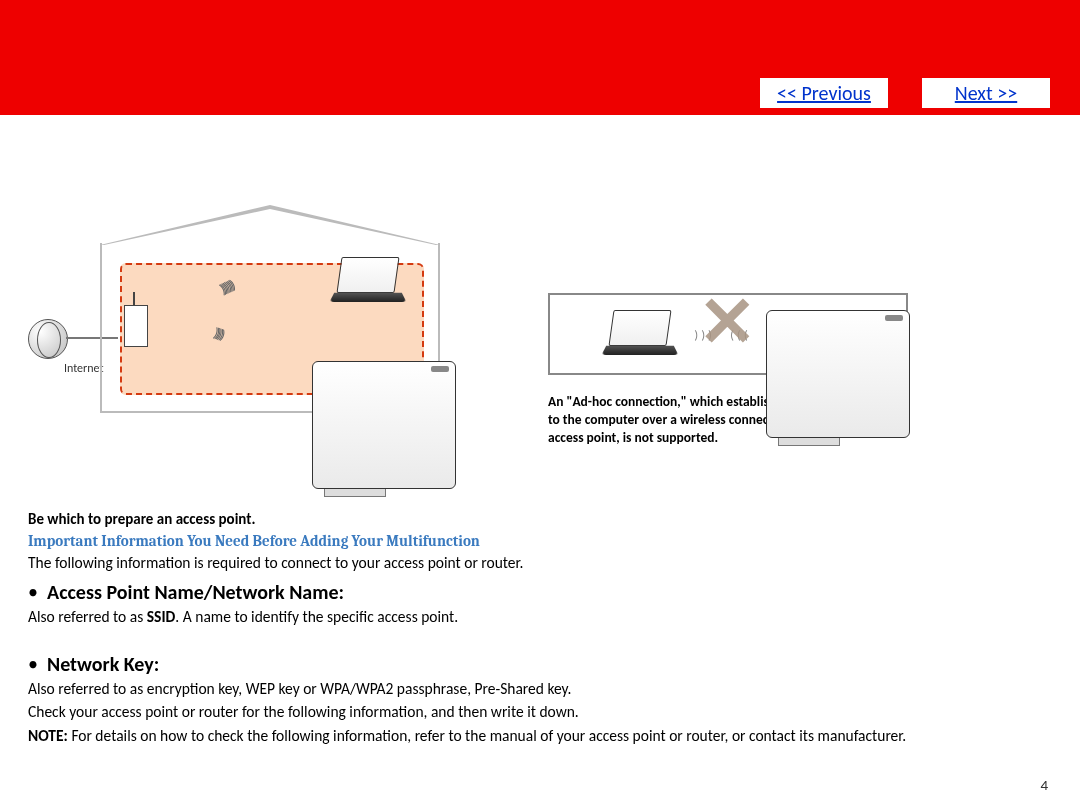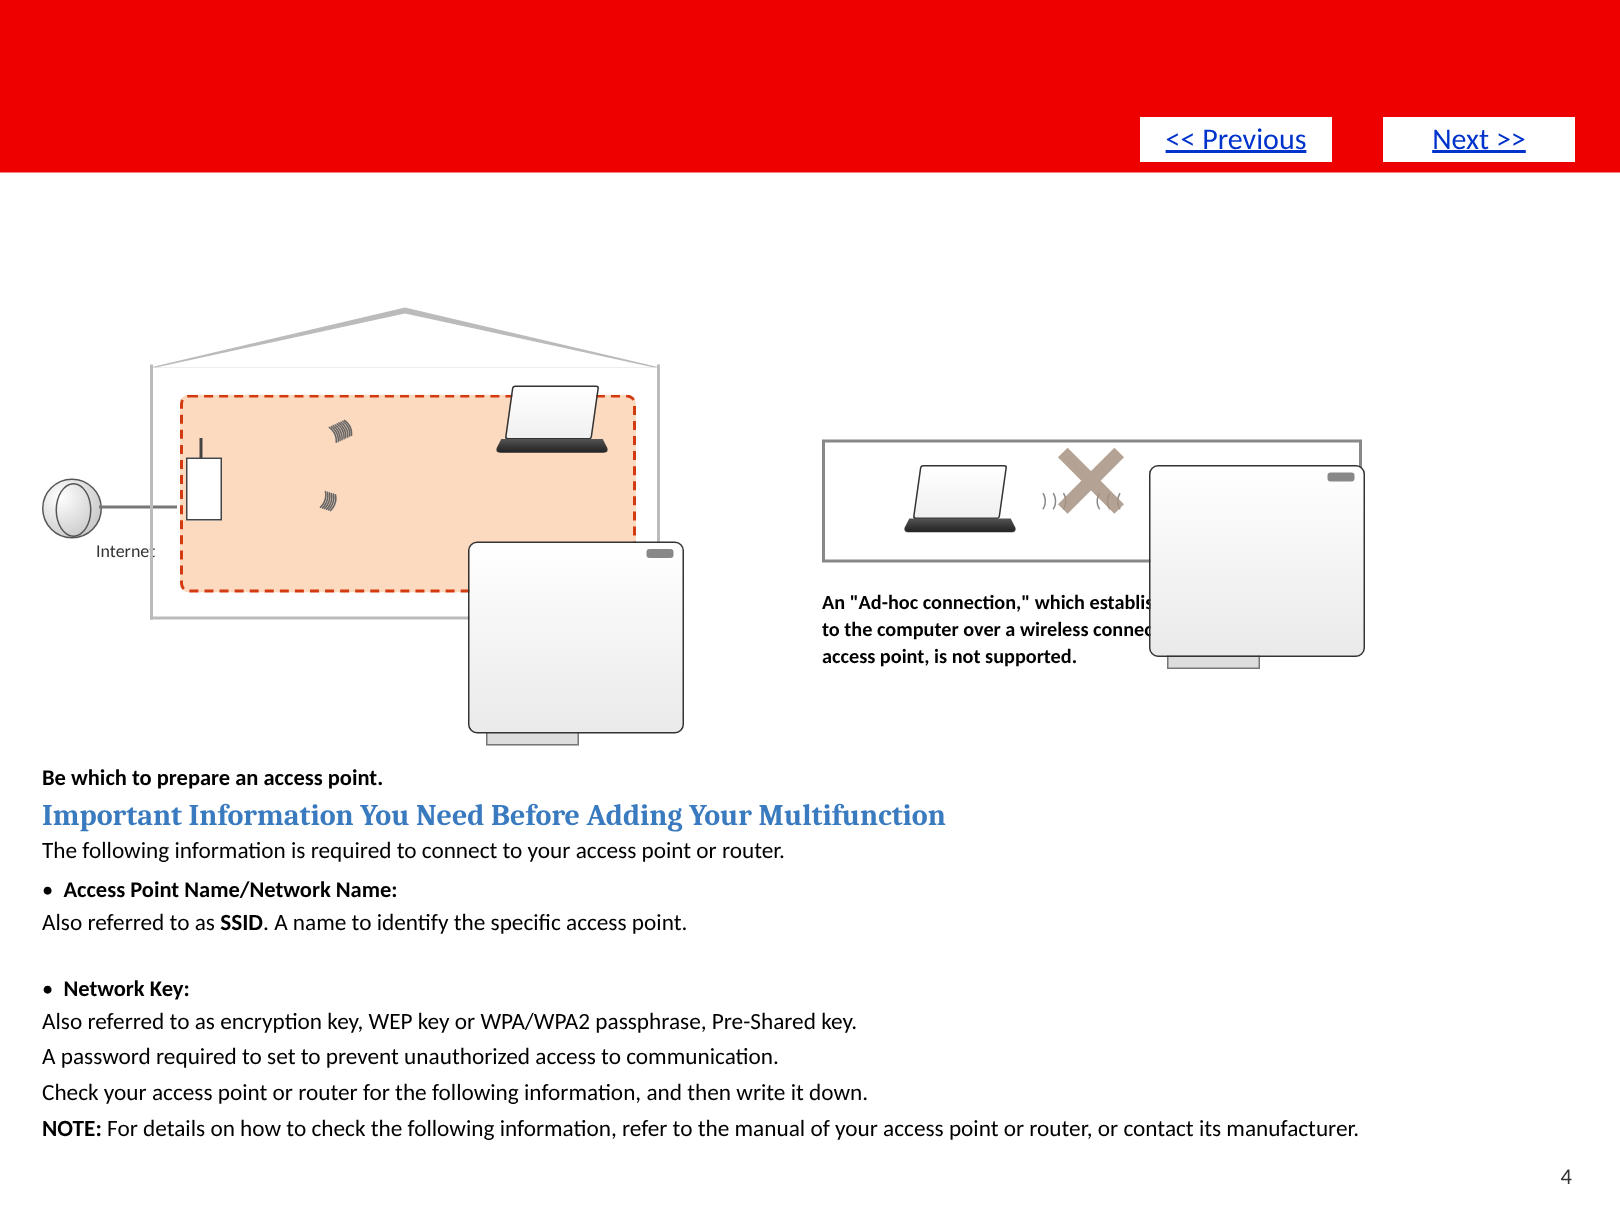"Important Information You Need Before" .subhead { font-size: 20px -> 15px }
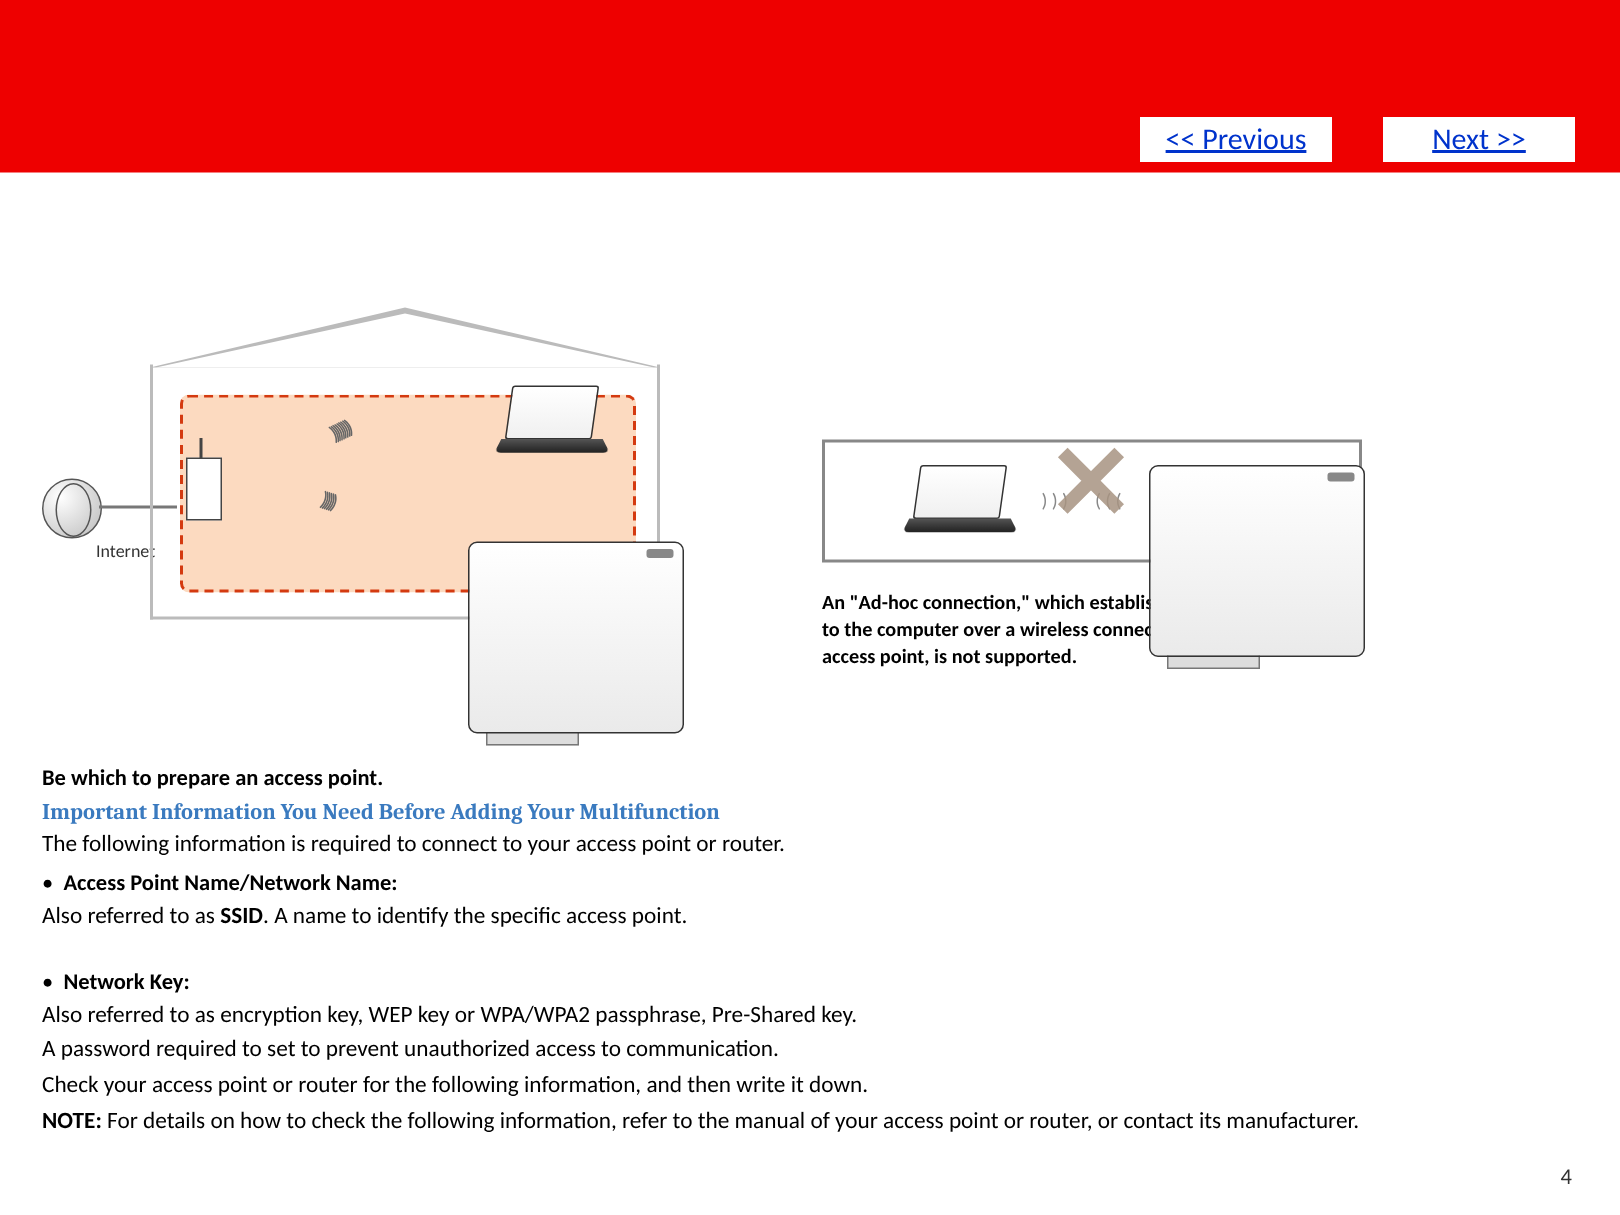"• Access Point Name/Network Name:" .bullet { font-size: 15px -> 20px }
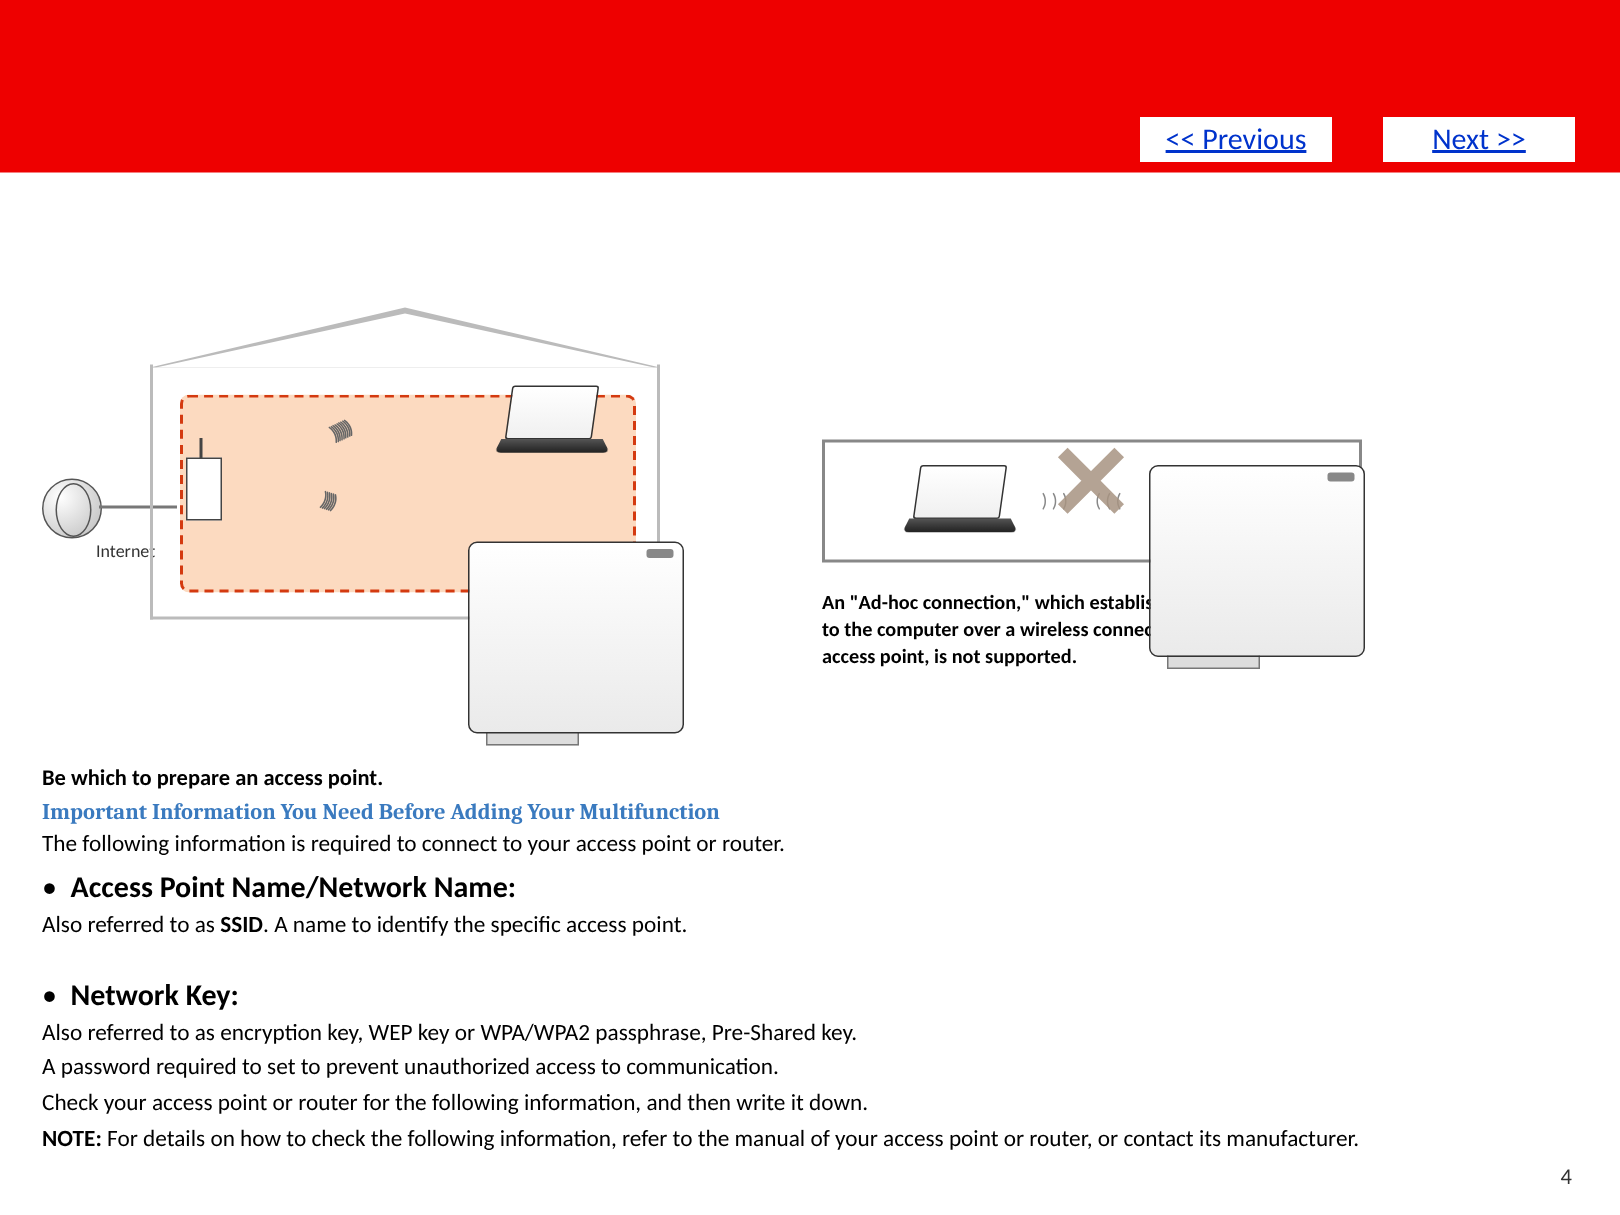"A password required to set" div.para { html: <div>A password required to set to prevent unauthorized access to communication.</div> -> none }
